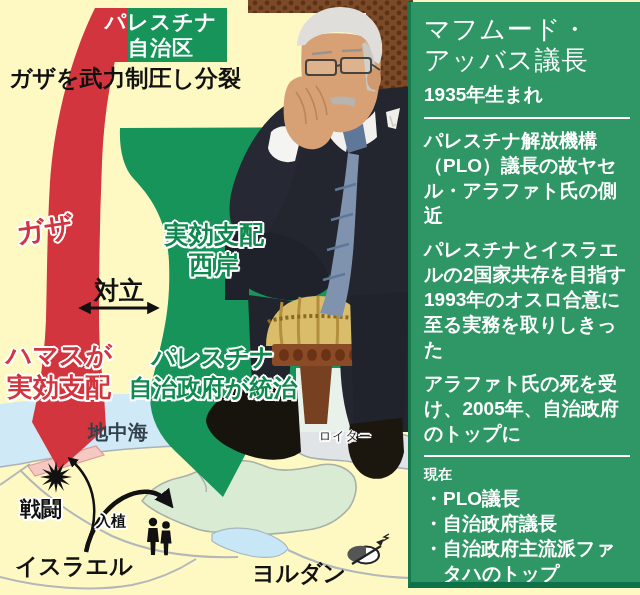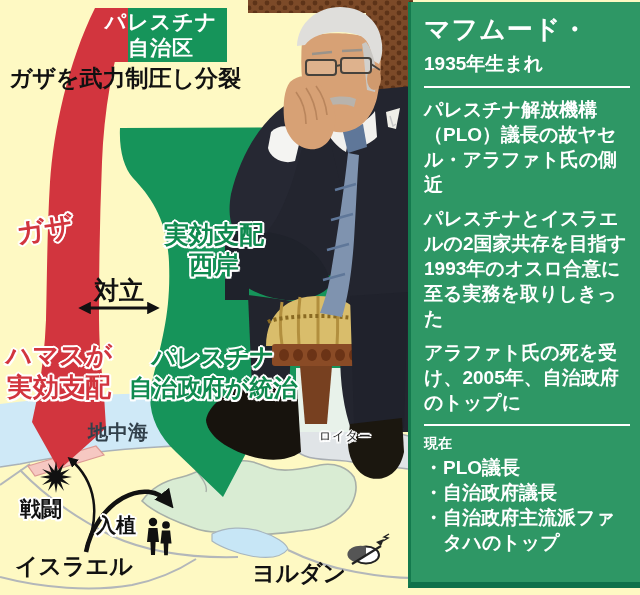"マフムード・" .p-title { font-weight: bold -> normal }
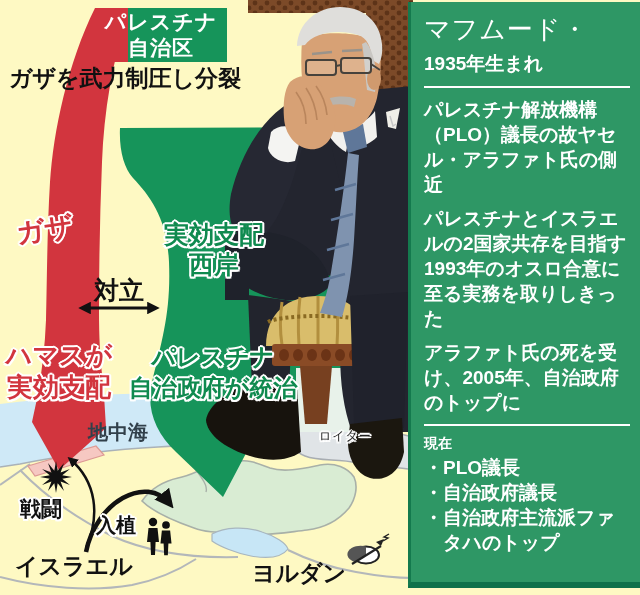"アッバス議長" div { html: none -> <div>アッバス議長</div> }
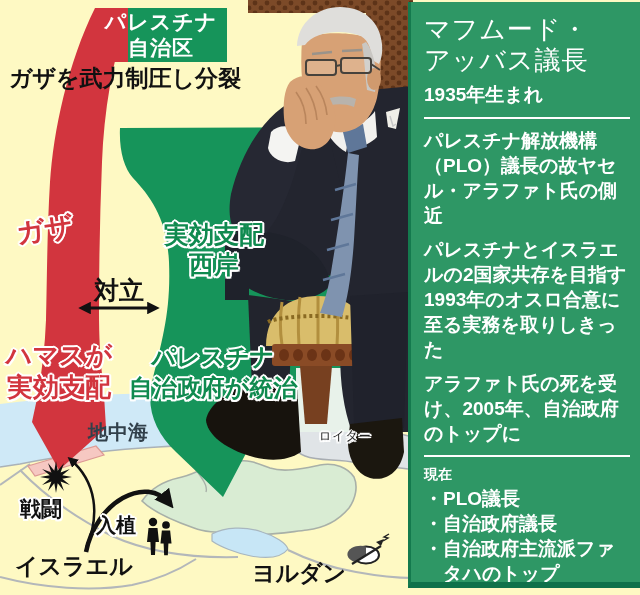"入植" .settle { font-size: 20px -> 15px }
